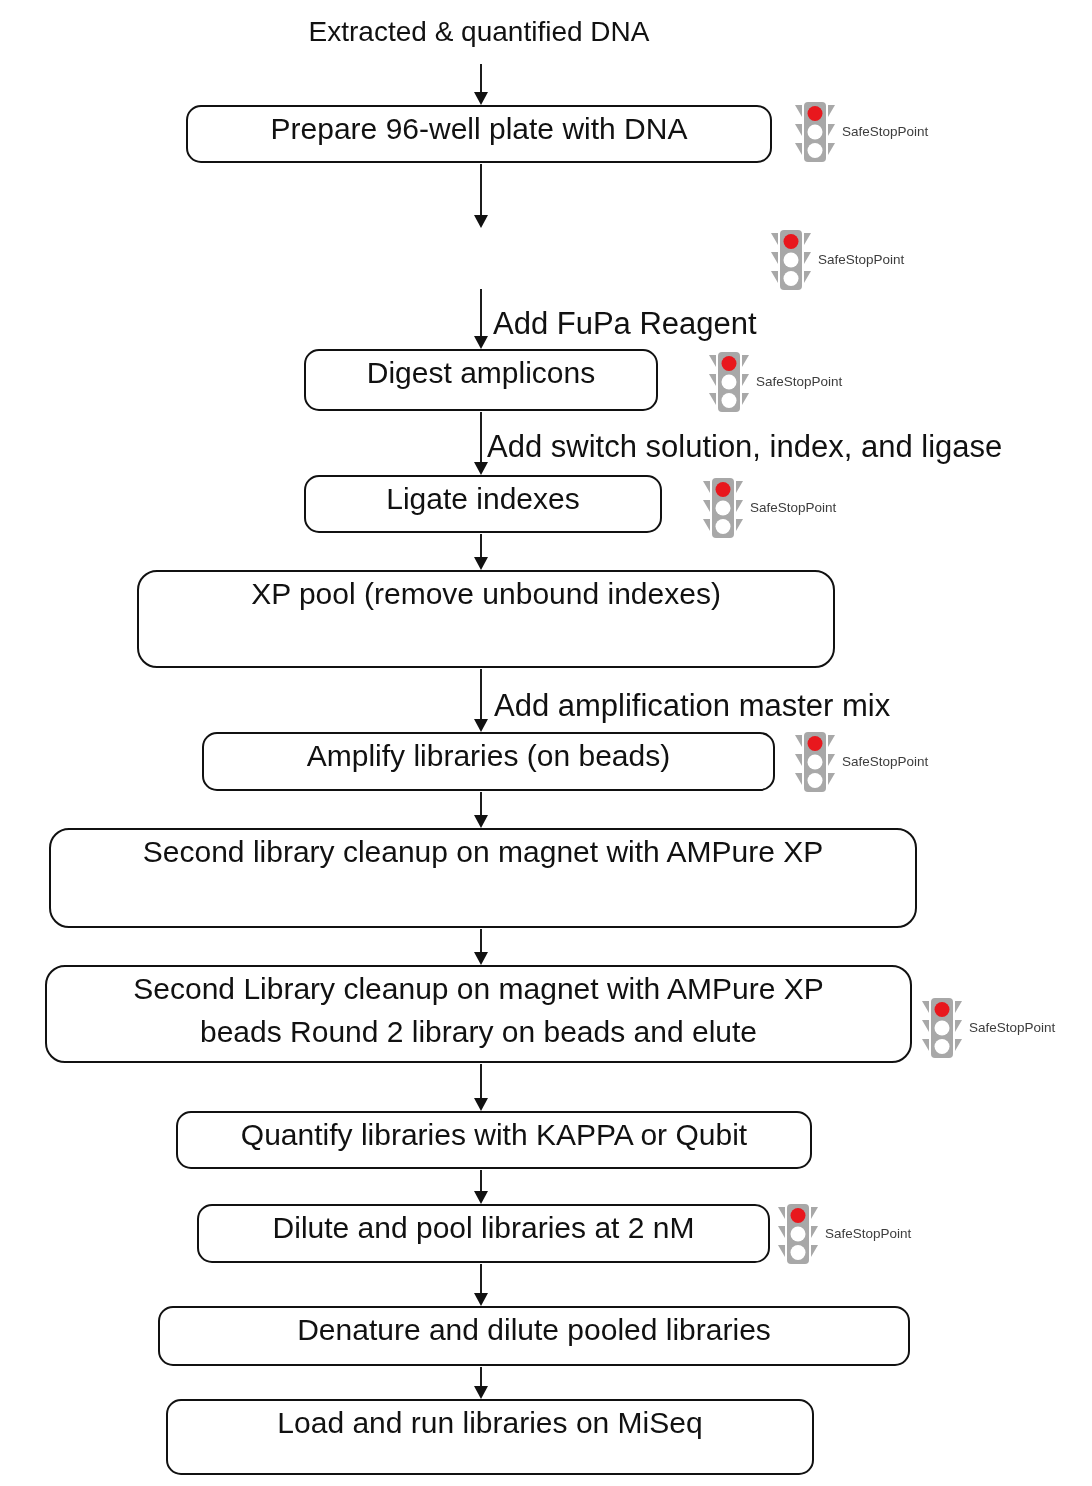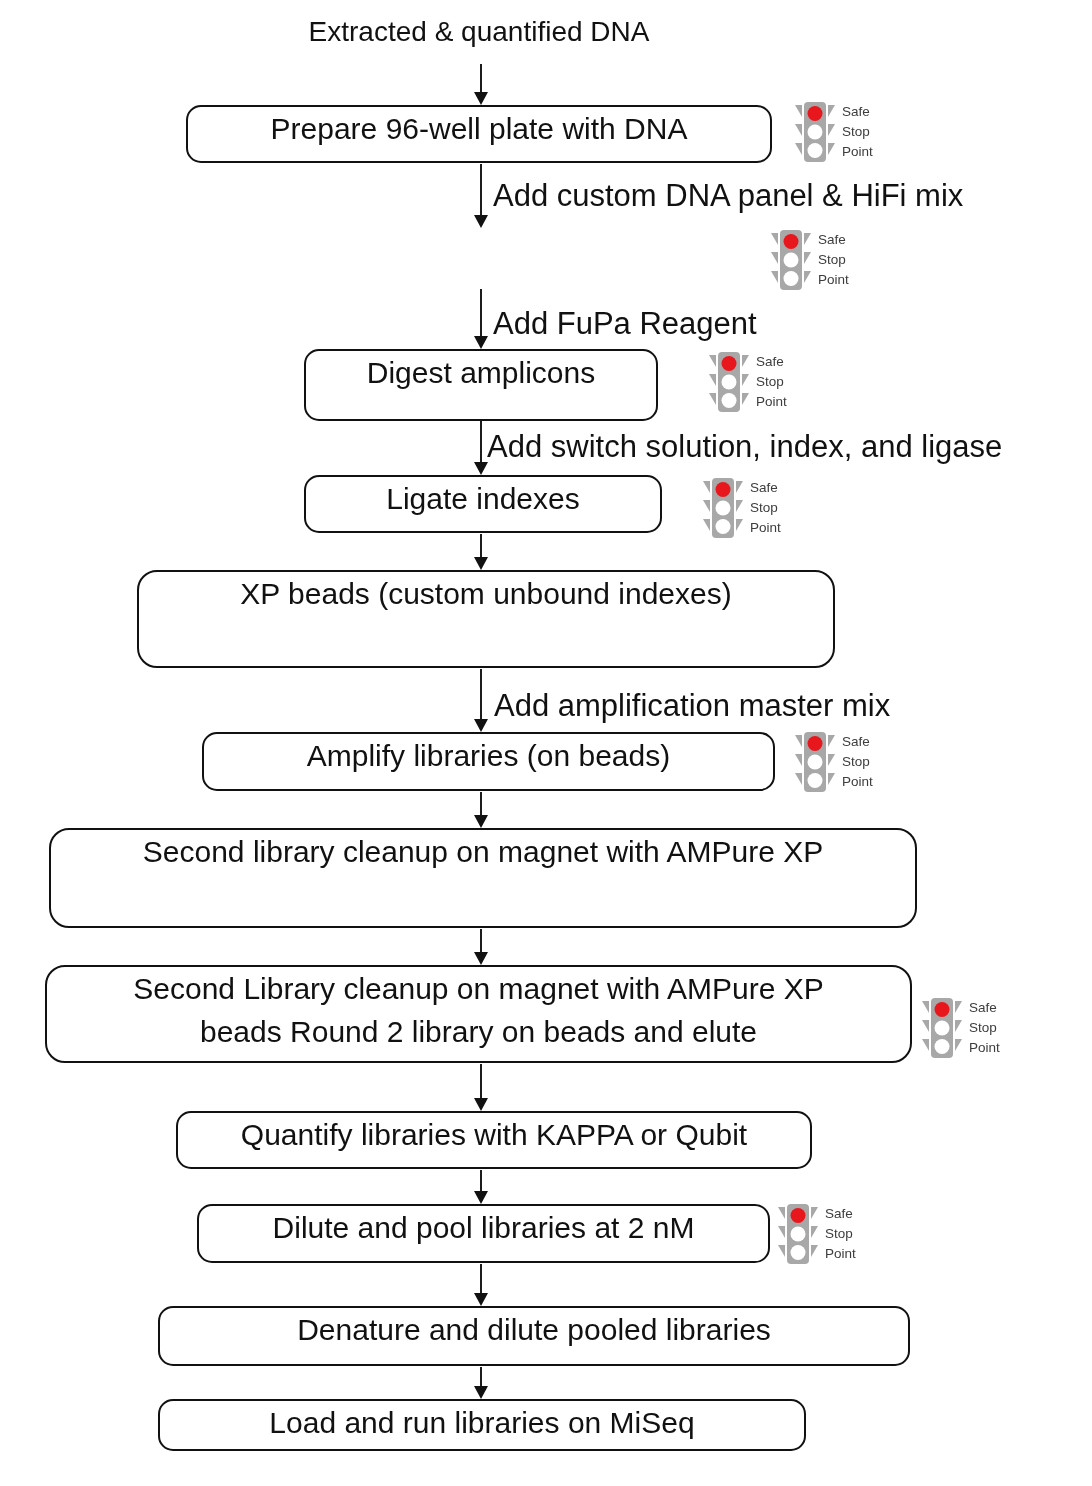"Safe" .tl-text { flex-direction: column -> row }
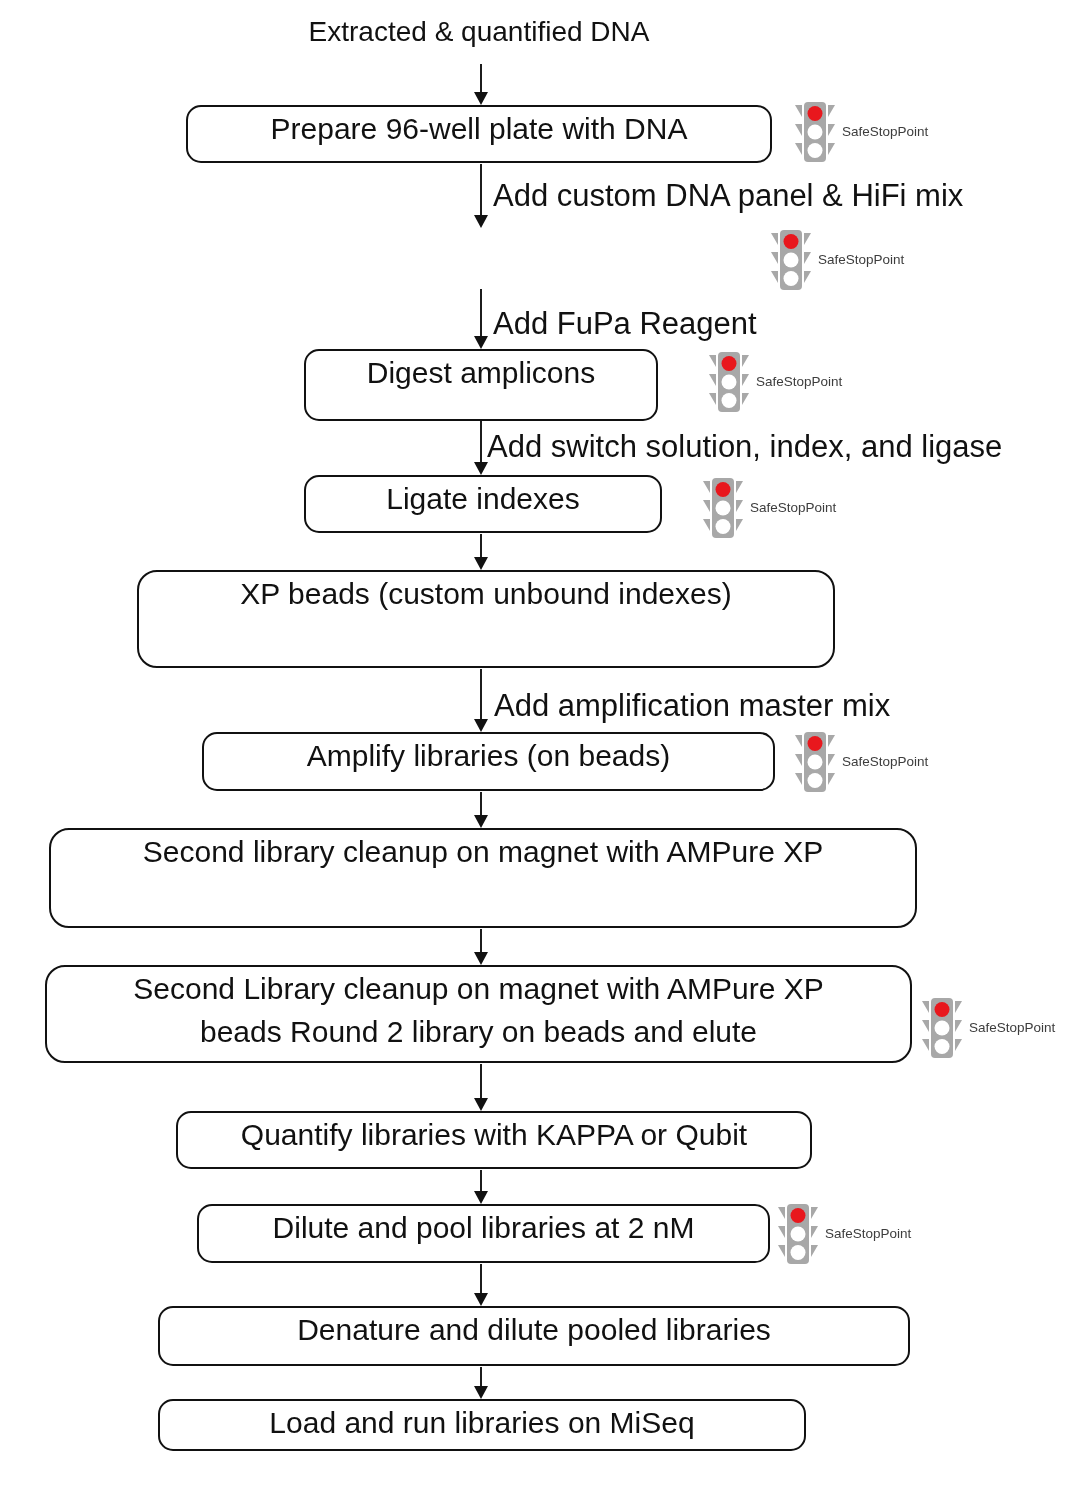"Add custom DNA panel &" div.edge-label { html: <div>Add custom DNA panel &amp; HiFi mix</div> -> none }
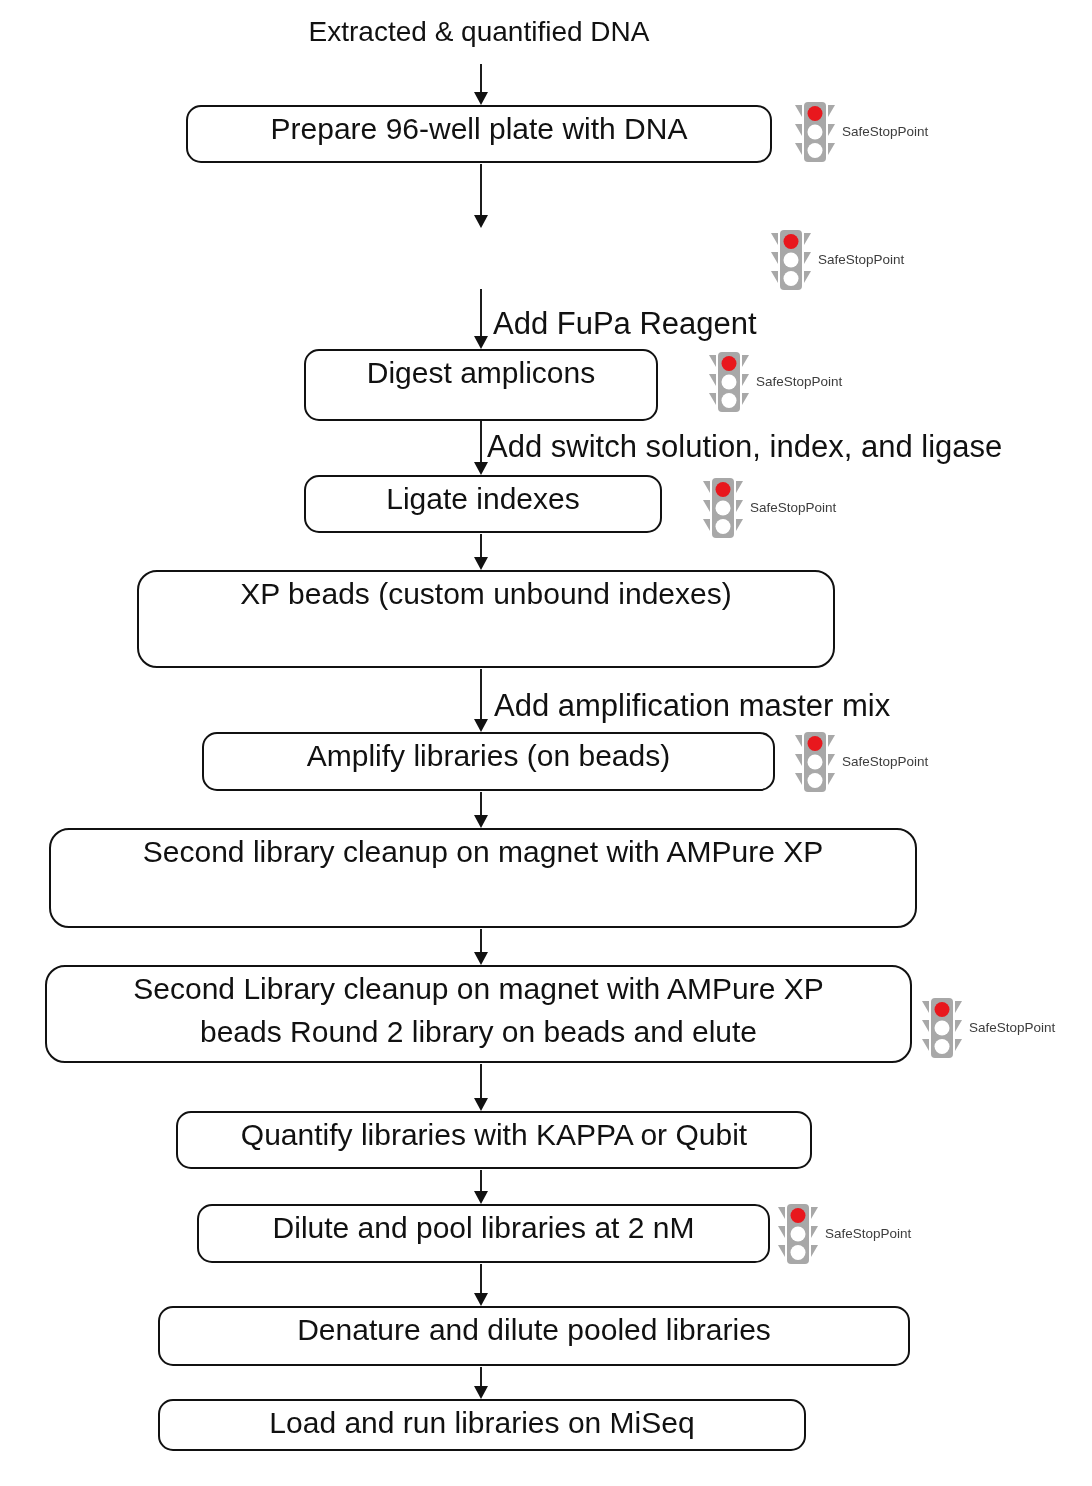"Digest amplicons" div.box { height: 72px -> 62px }
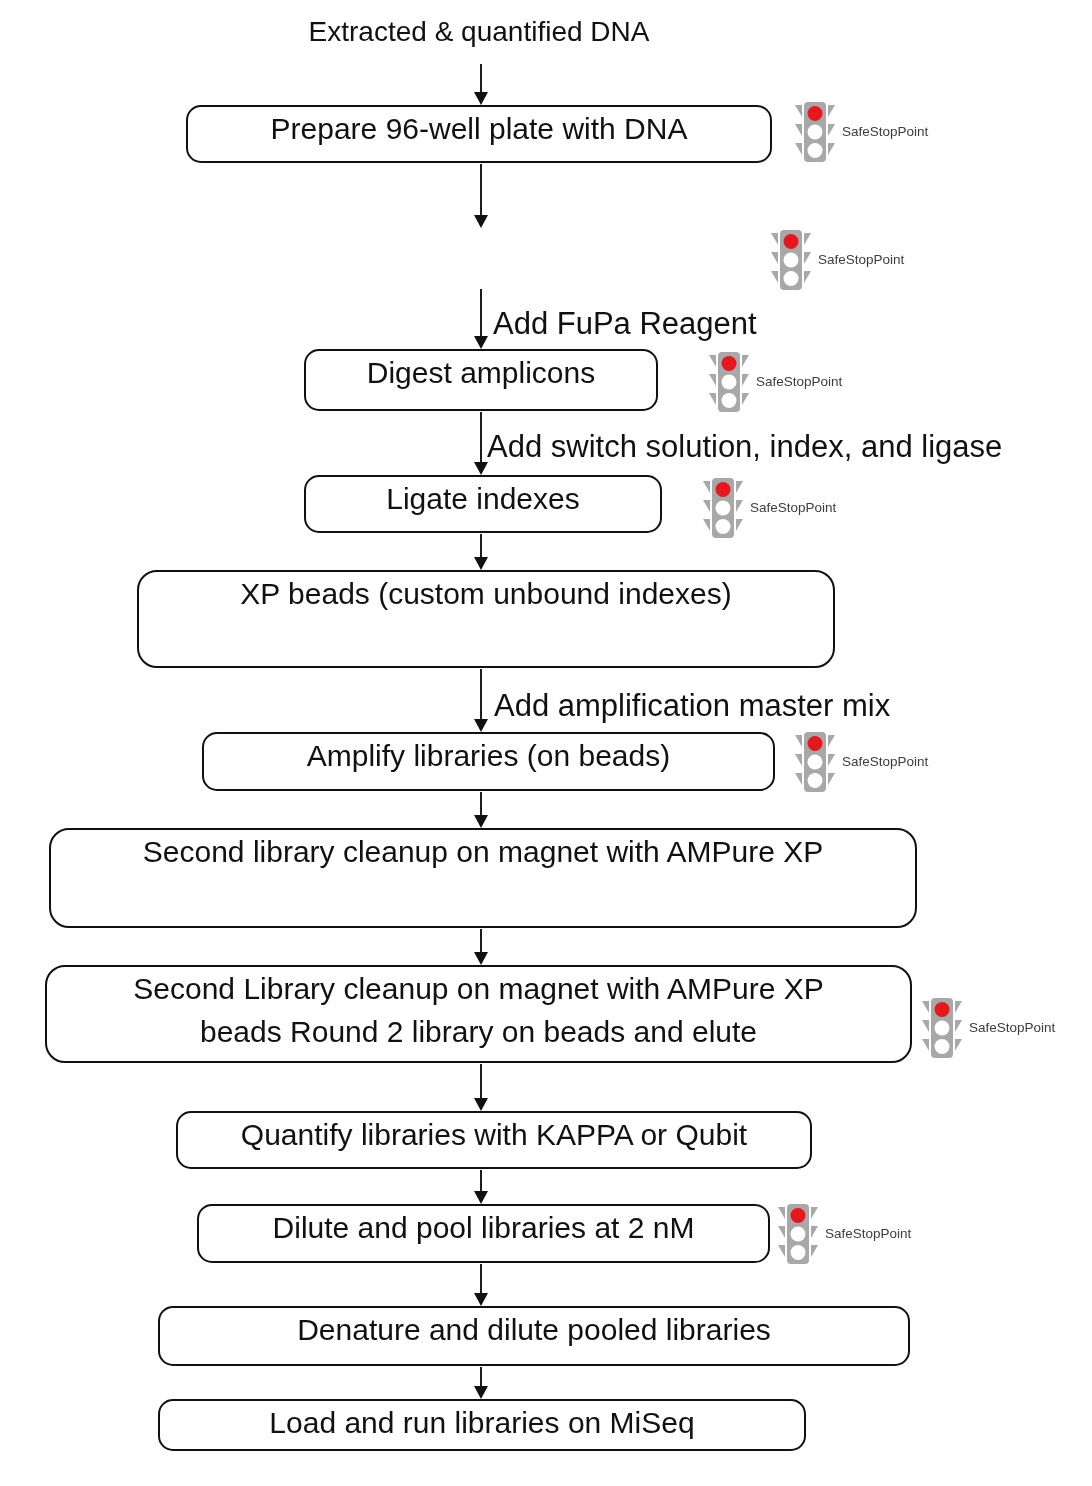"XP beads (custom unbound indexes)" span.bl { text: beads (custom -> pool (remove }
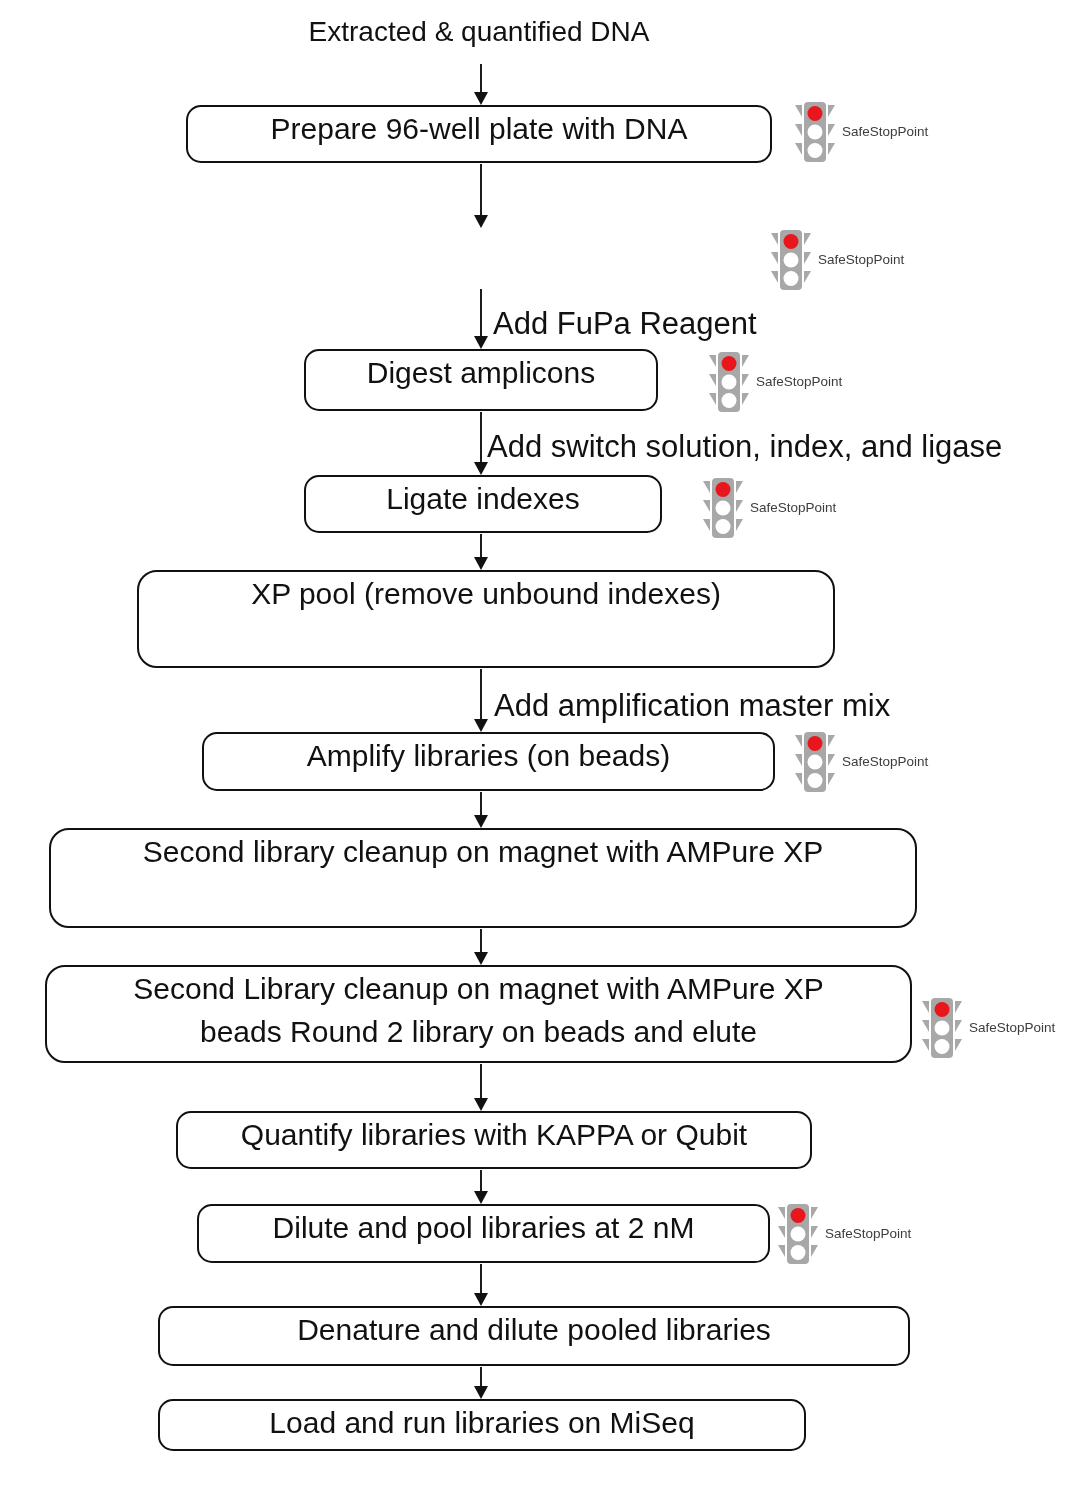"Load and run libraries on" div.box { height: 52px -> 76px; left: 158px -> 166px }
